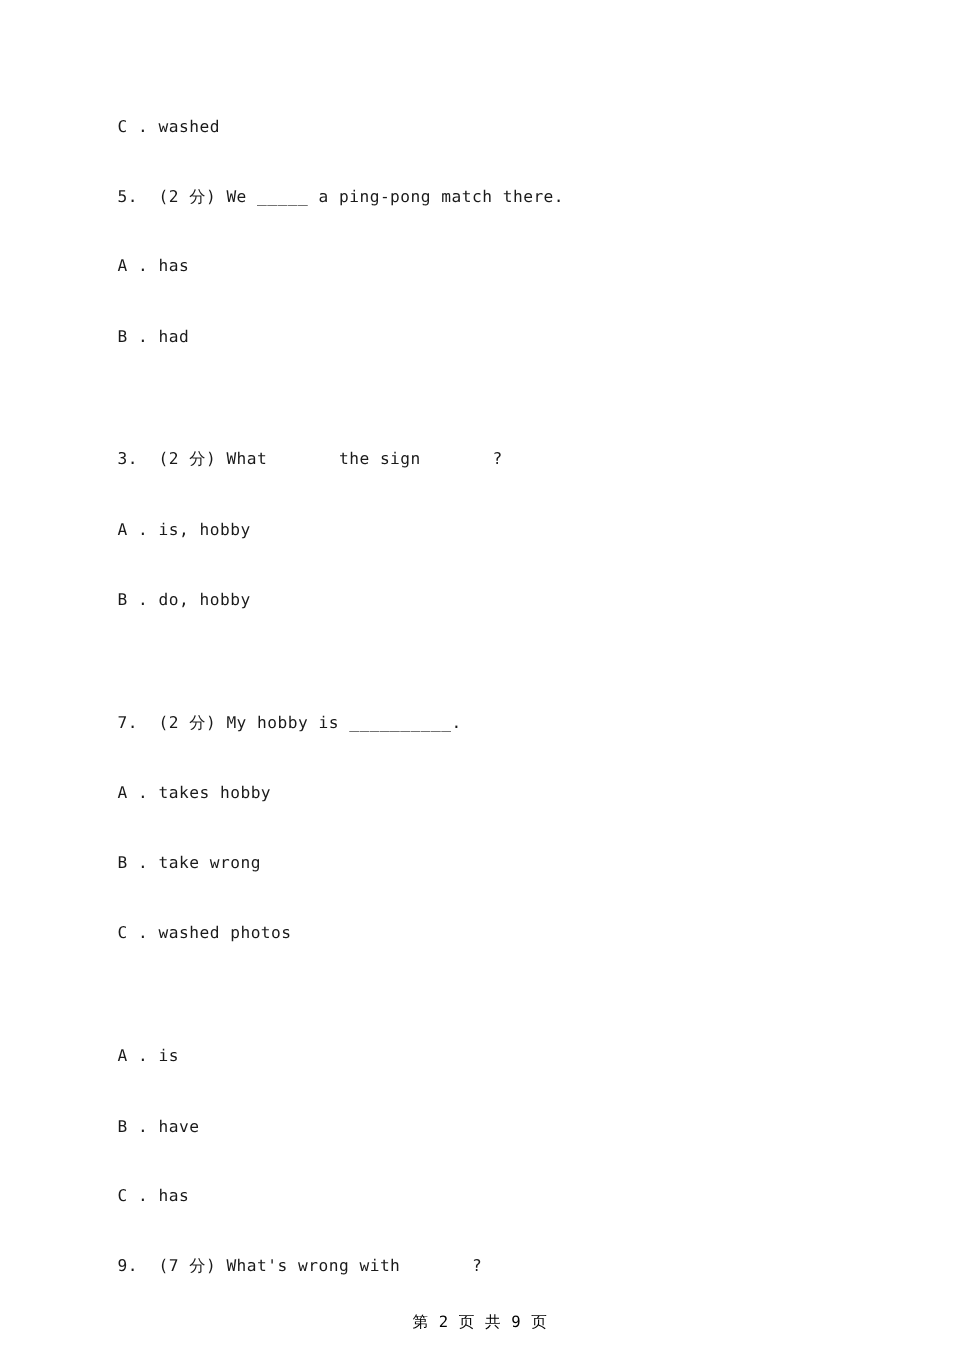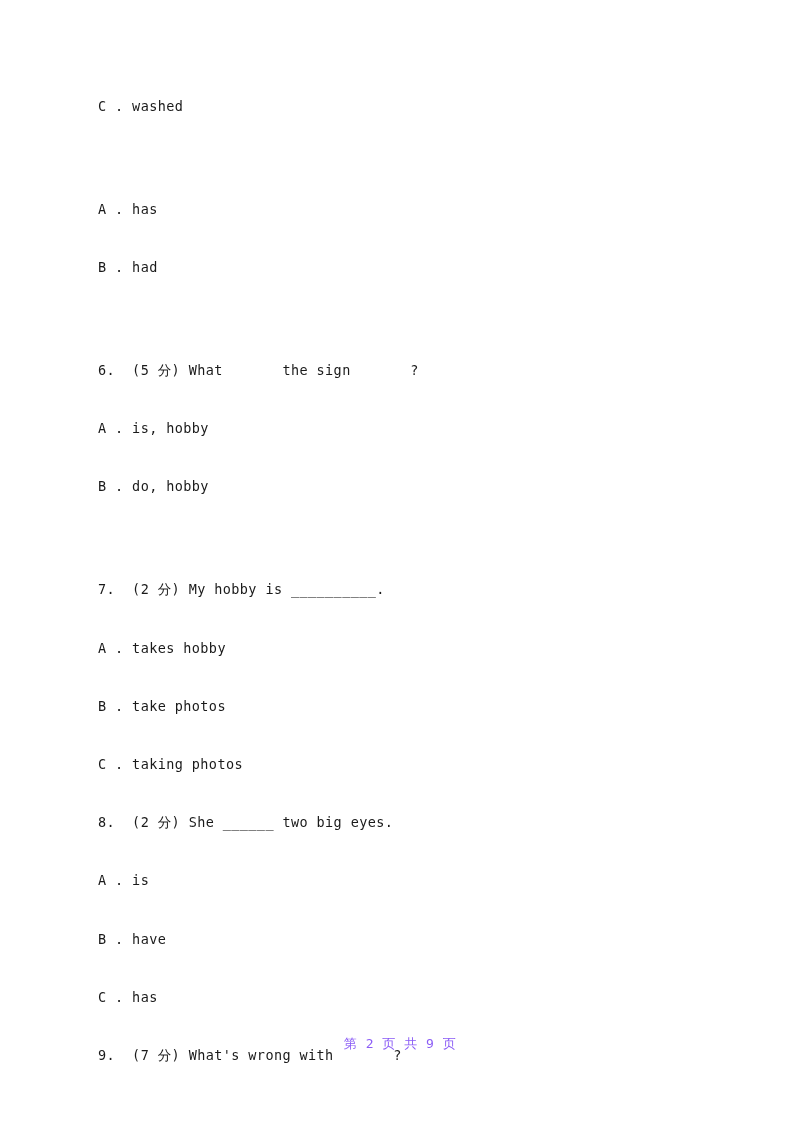"5. (2 分) We _____" div.line { html: none -> <div>5. (2 分) We _____ a ping-pong match there.</div> }
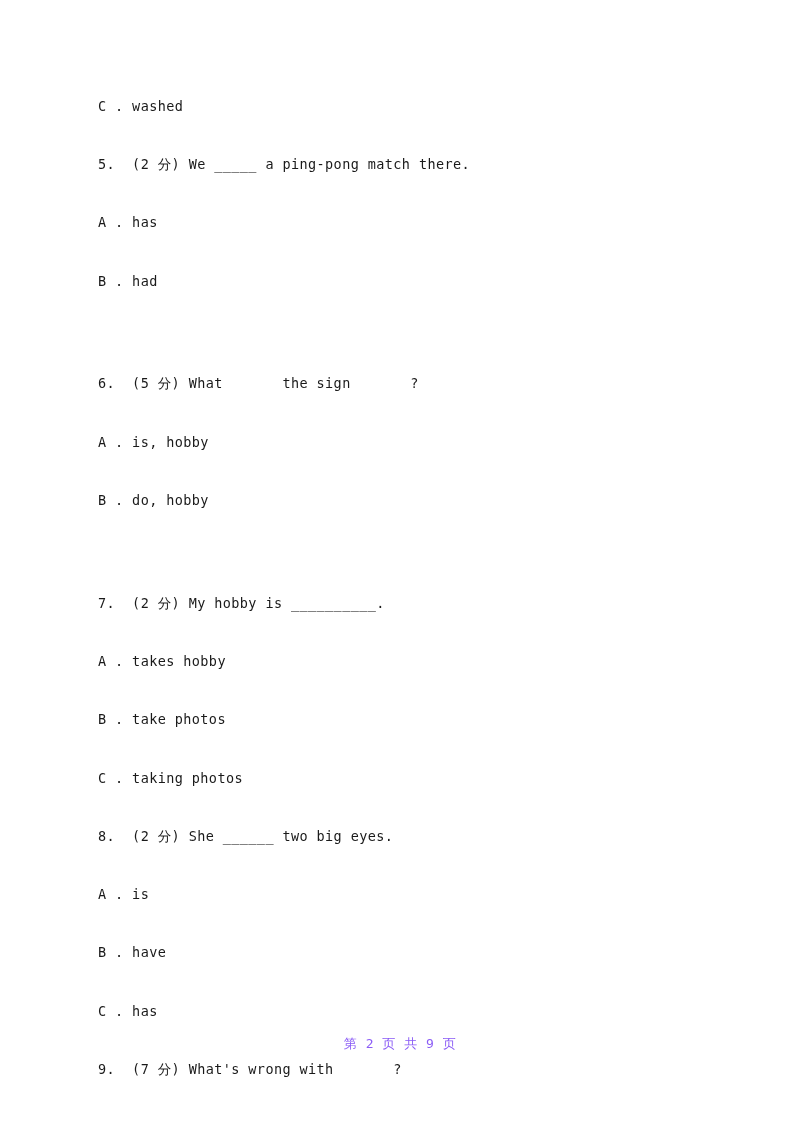"6. (5 分) What the" div.line { text: 6.  (5 -> 3.  (2 }
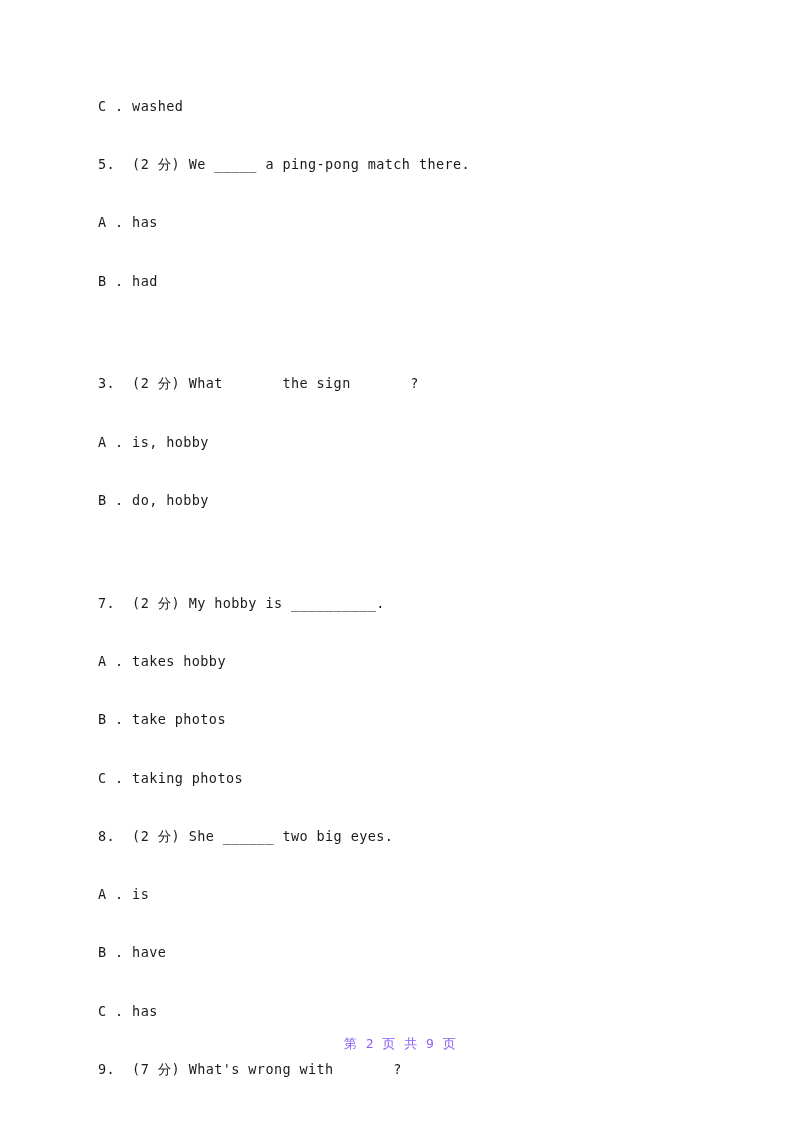"B . take photos" div.line { text: photos -> wrong }
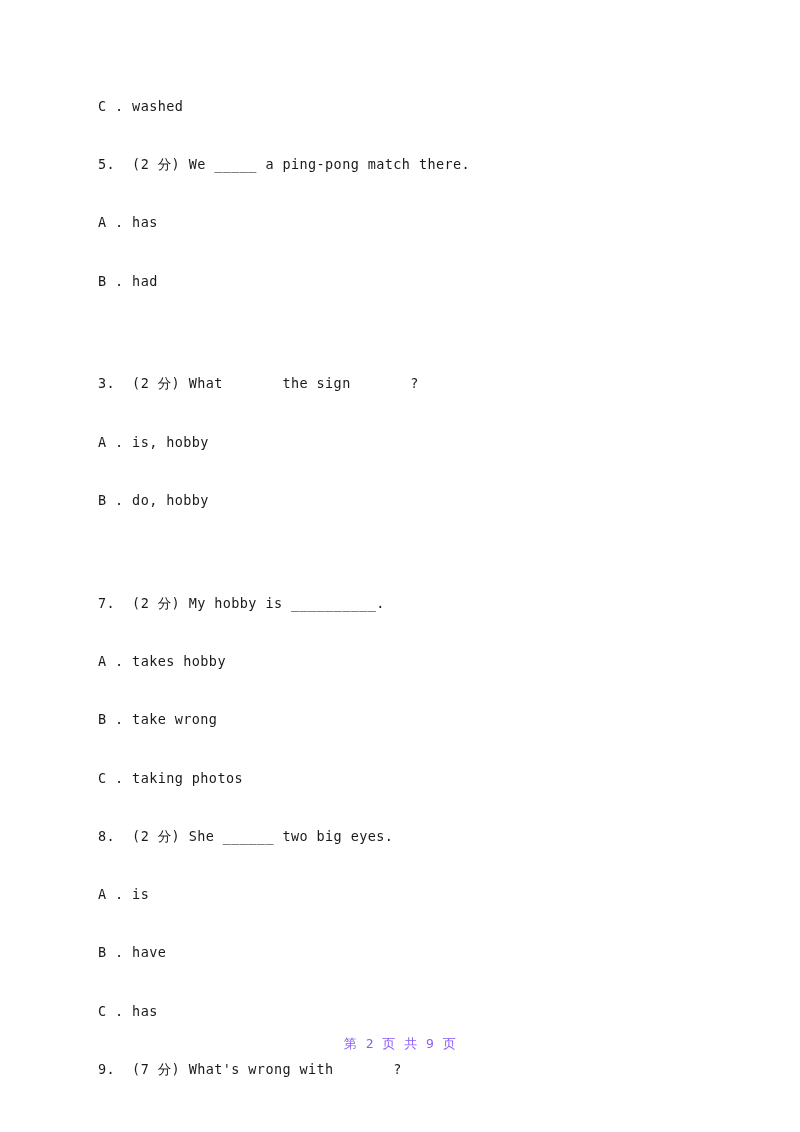"C . taking photos" div.line { text: taking -> washed }
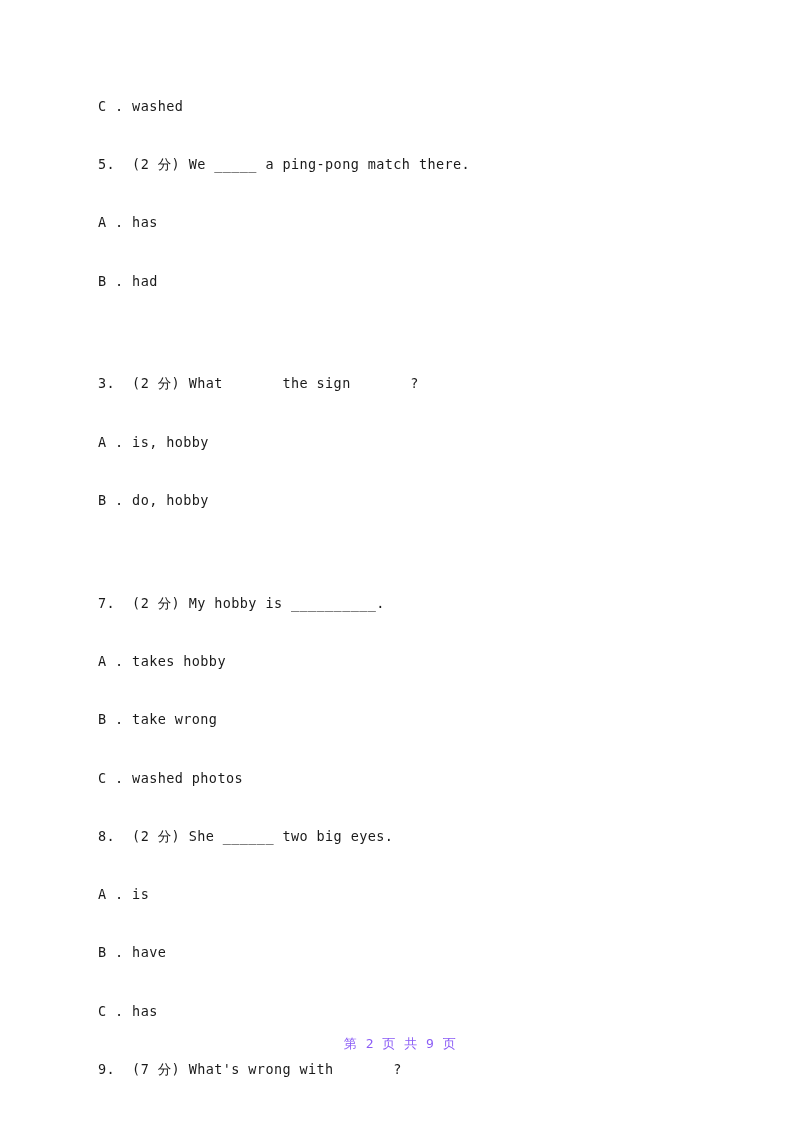"8. (2 分) She ______" div.line { html: <div>8. (2 分) She ______ two big eyes.</div> -> none }
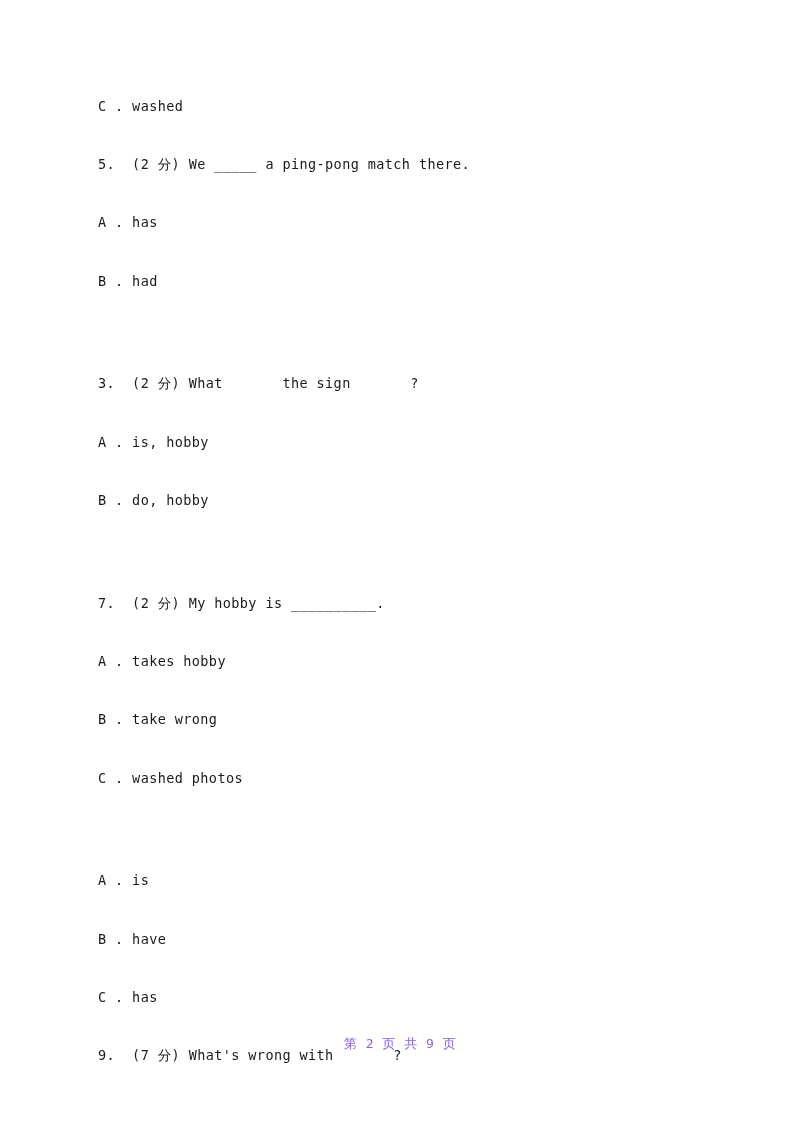"第 2 页 共 9" .footer { color: #8b5cf6 -> #000000; top: 1035px -> 1093px }
